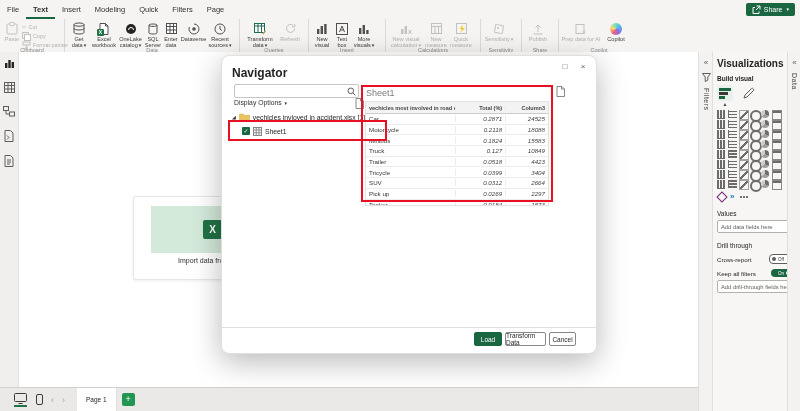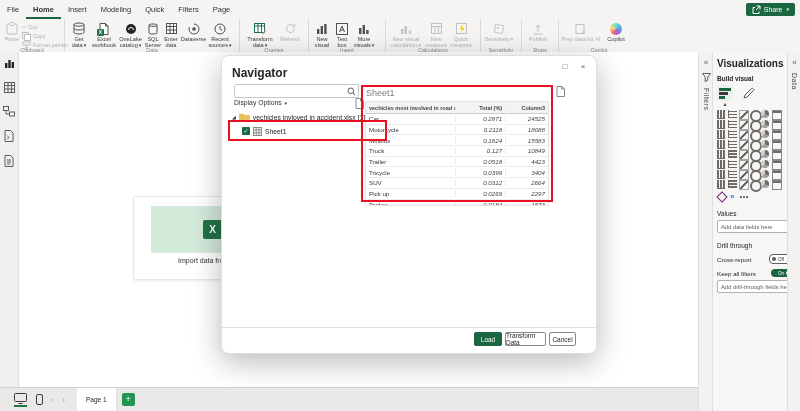"Home" span.menu-item { text: Home -> Text }
